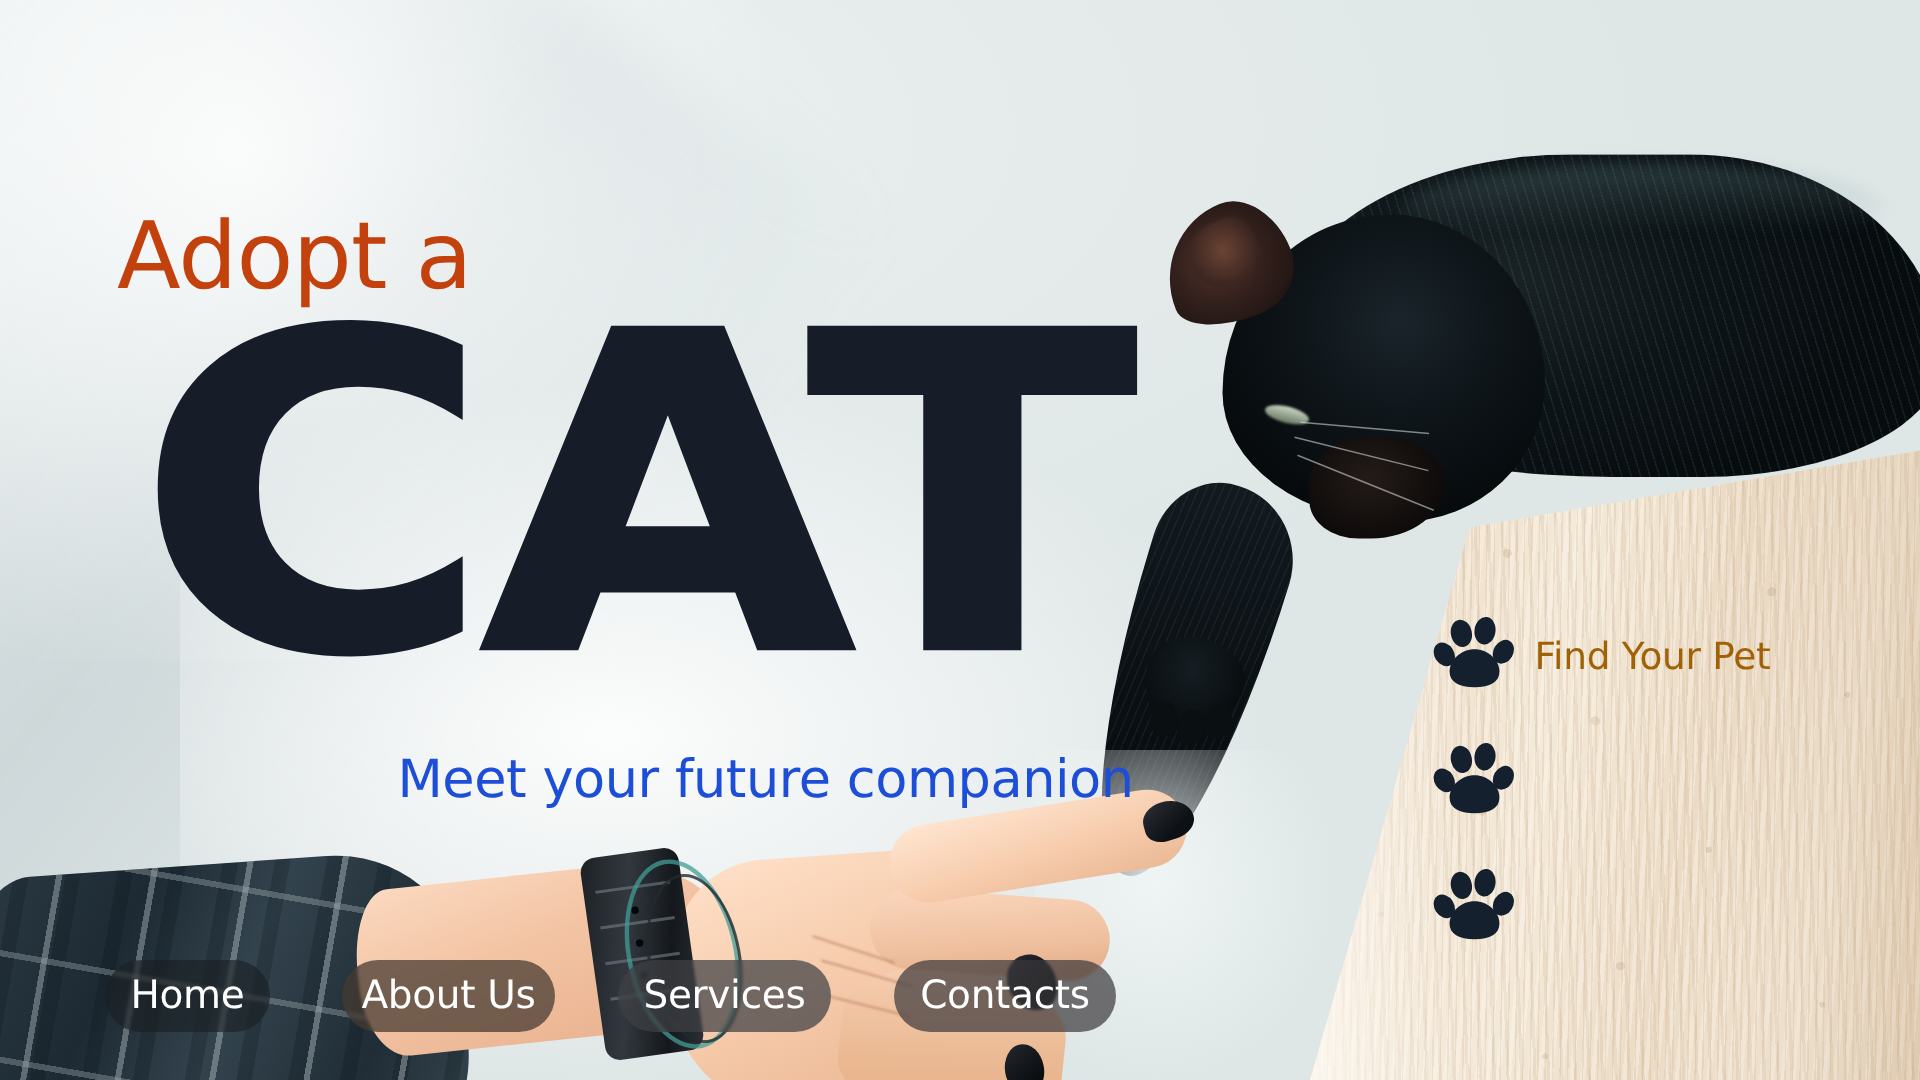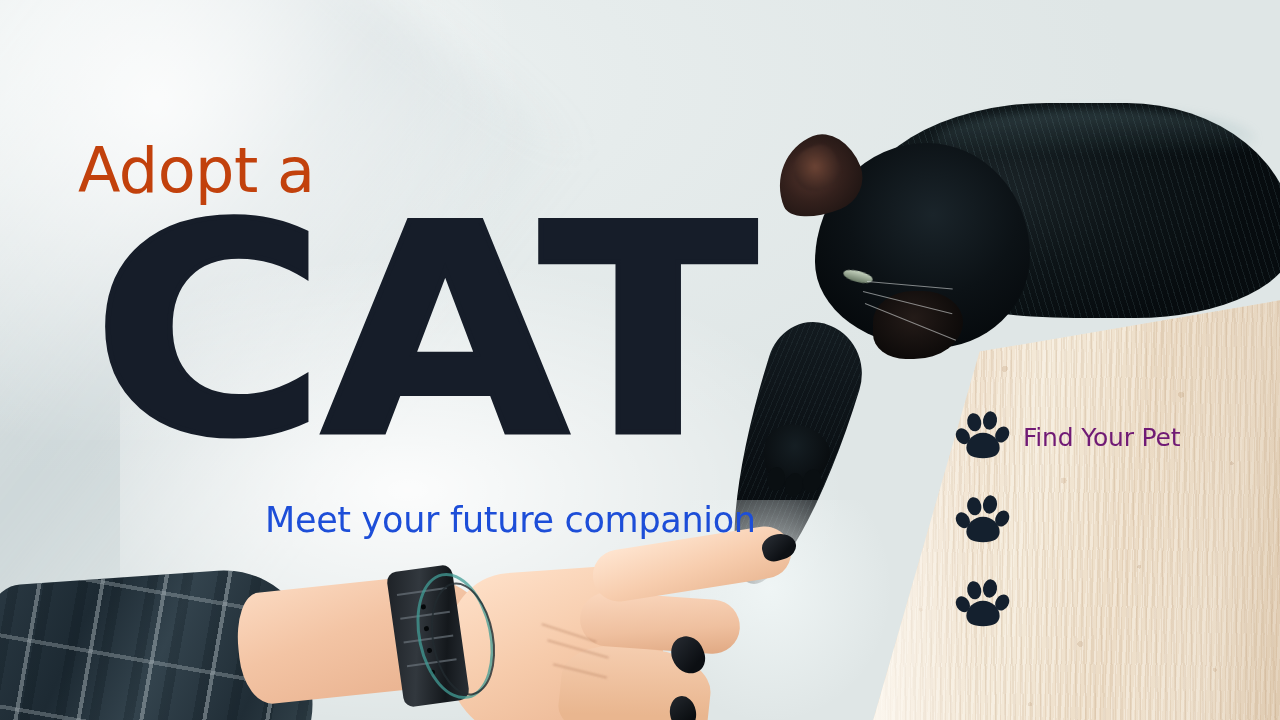"Find Your Pet" .feature-label { color: #701a75 -> #a16207 }
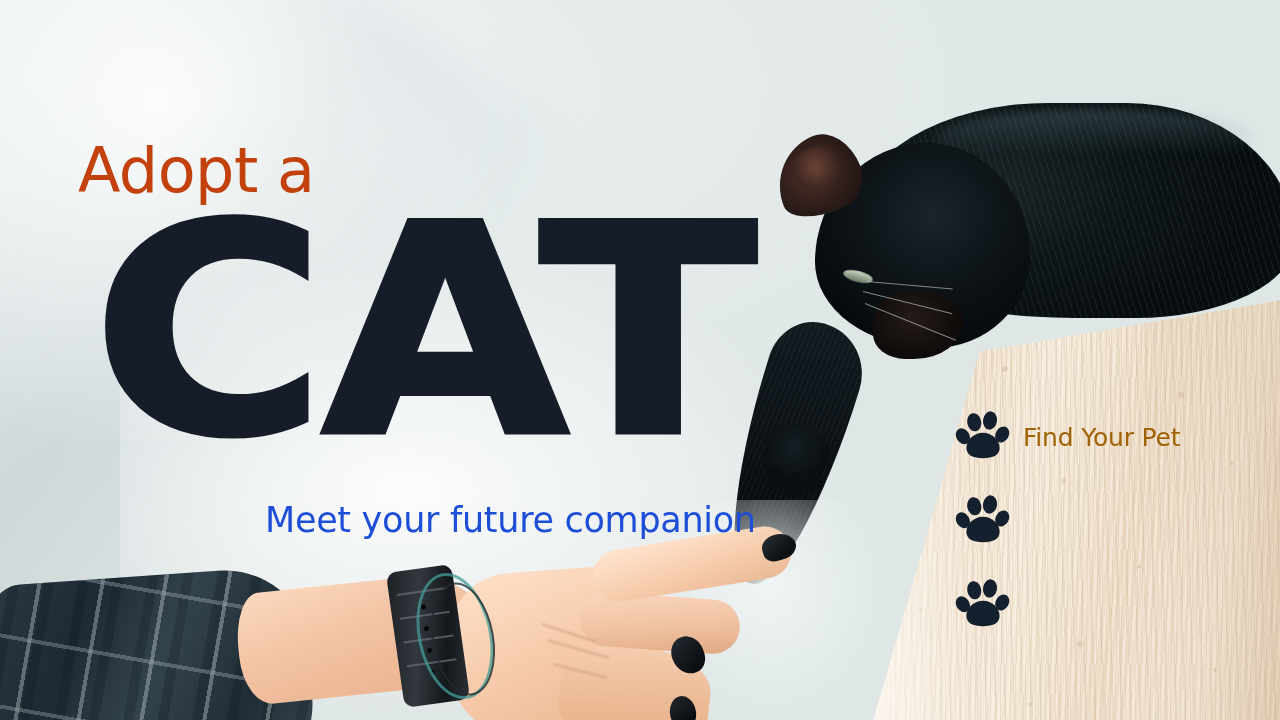"Home" nav.nav { html: none -> <nav> <button>Home</button> <button>About Us</button> <button>Services</button> <button>Contacts</button> </nav> }
